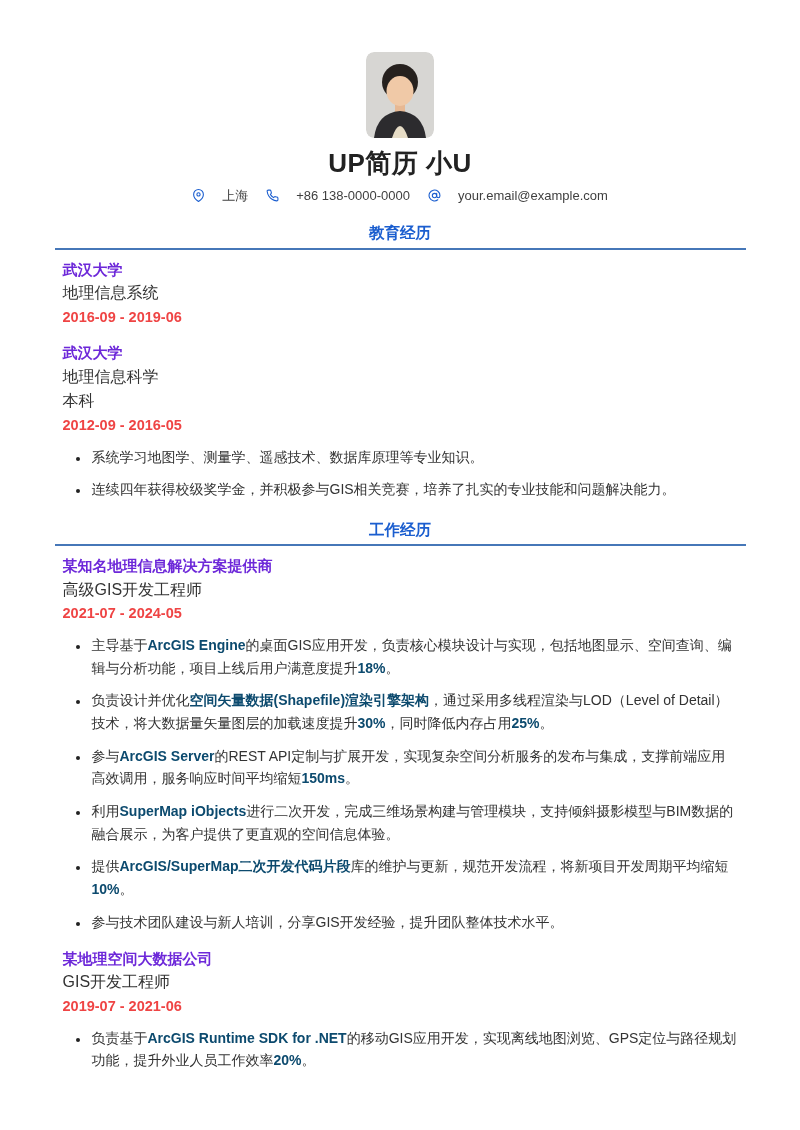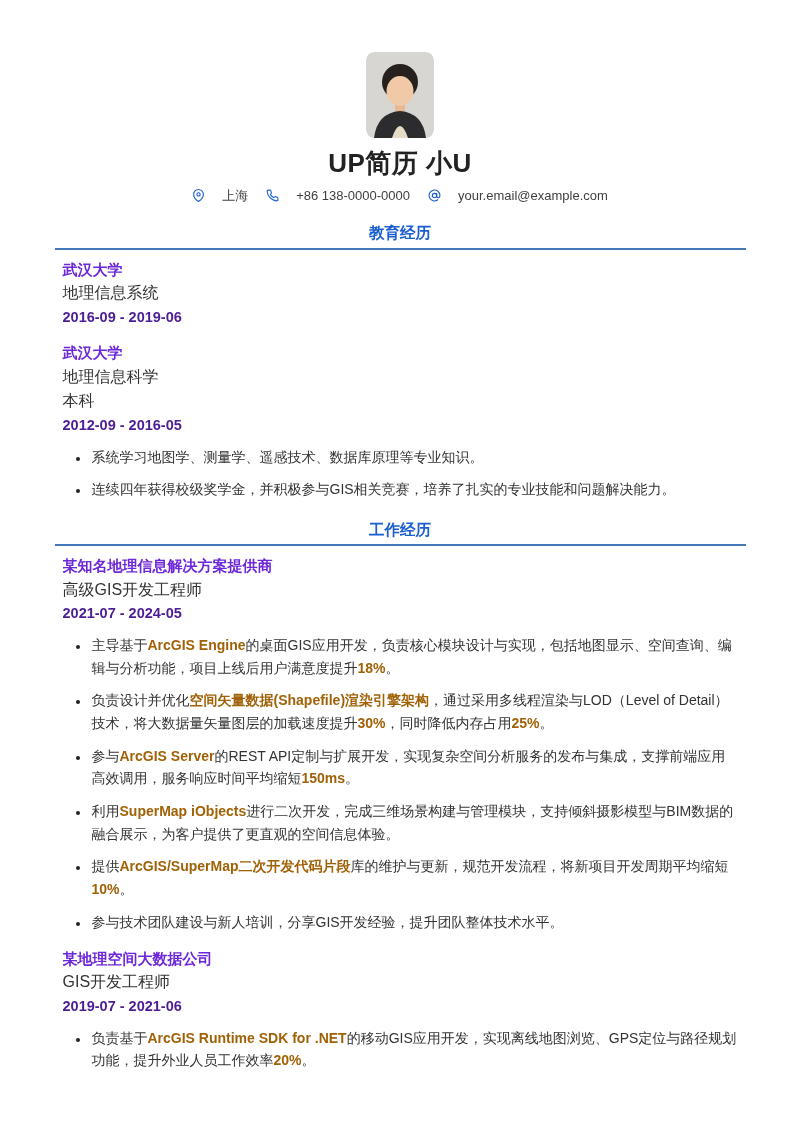"2016-09 - 2019-06" .entry-date { color: #4c1d95 -> #ef4444 }
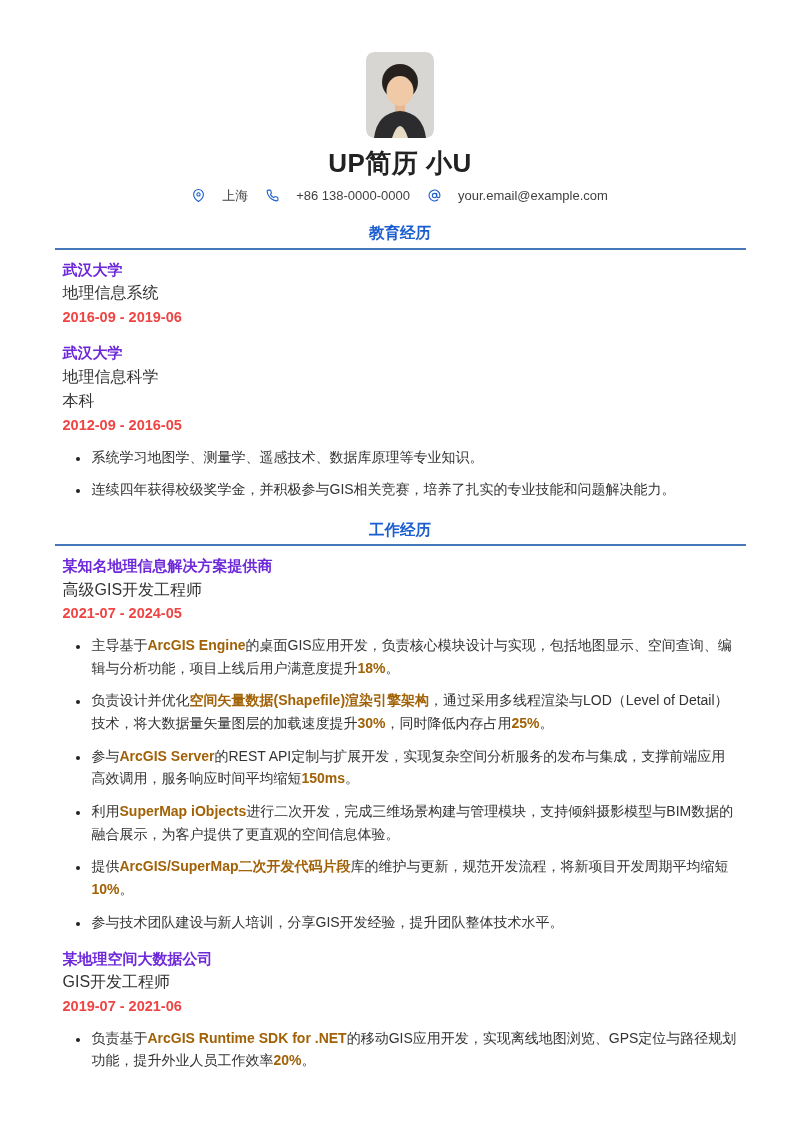"ArcGIS Engine" b { color: #a16207 -> #0c4a6e }
